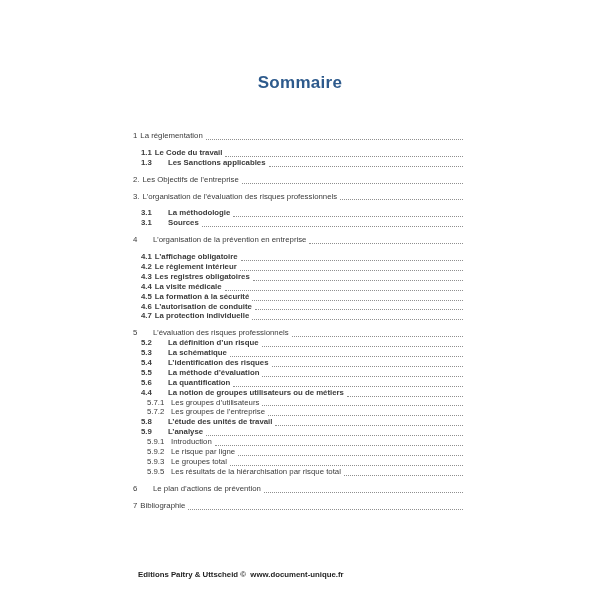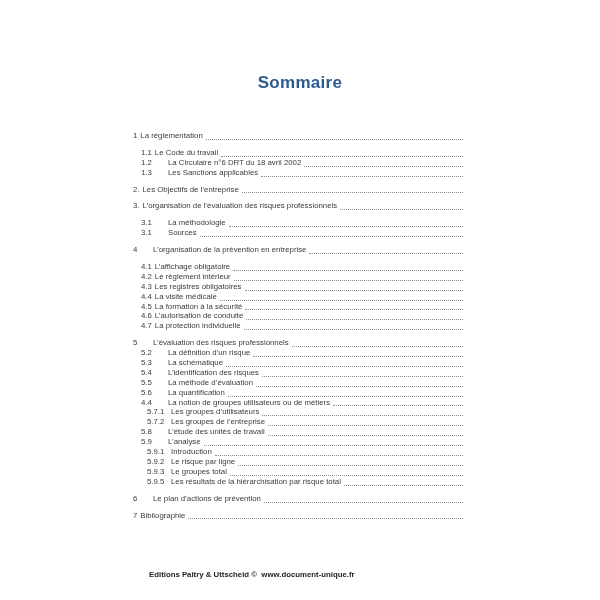"1.1" .toc-row.lvl2 { font-weight: none -> bold }
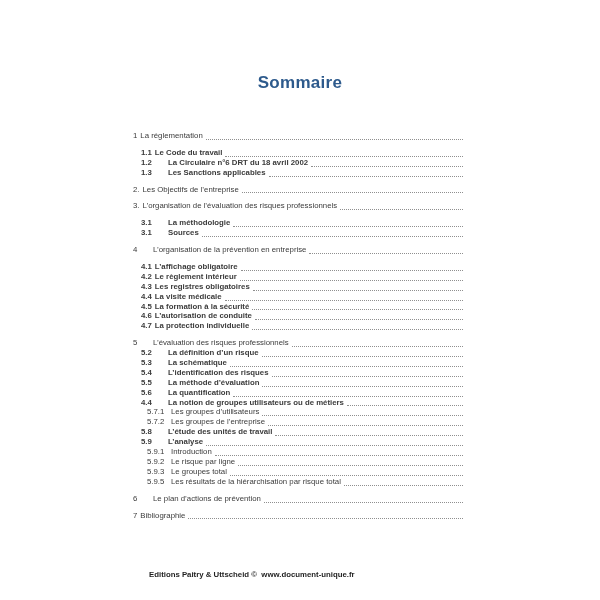"1.2" div.toc-row { html: <div> <span>1.2</span> <span>La Circulaire n°6 DRT du 18 avril 2002</span> <span></span> </div> -> none }
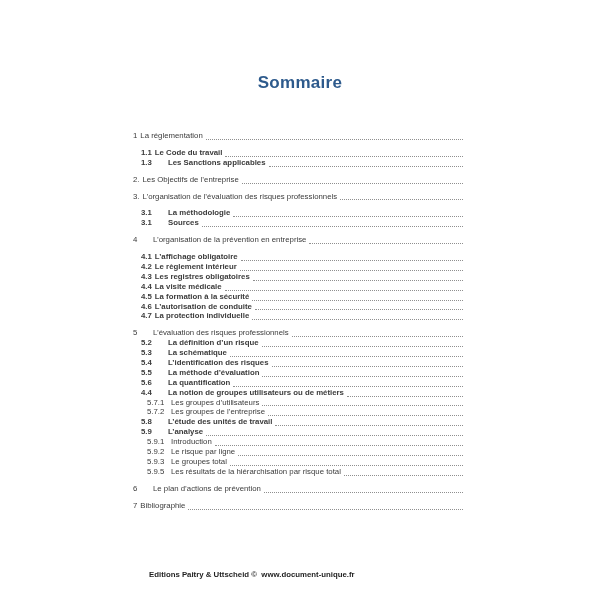"Editions Paitry & Uttscheid ©" .page-footer { left: 149px -> 138px }
